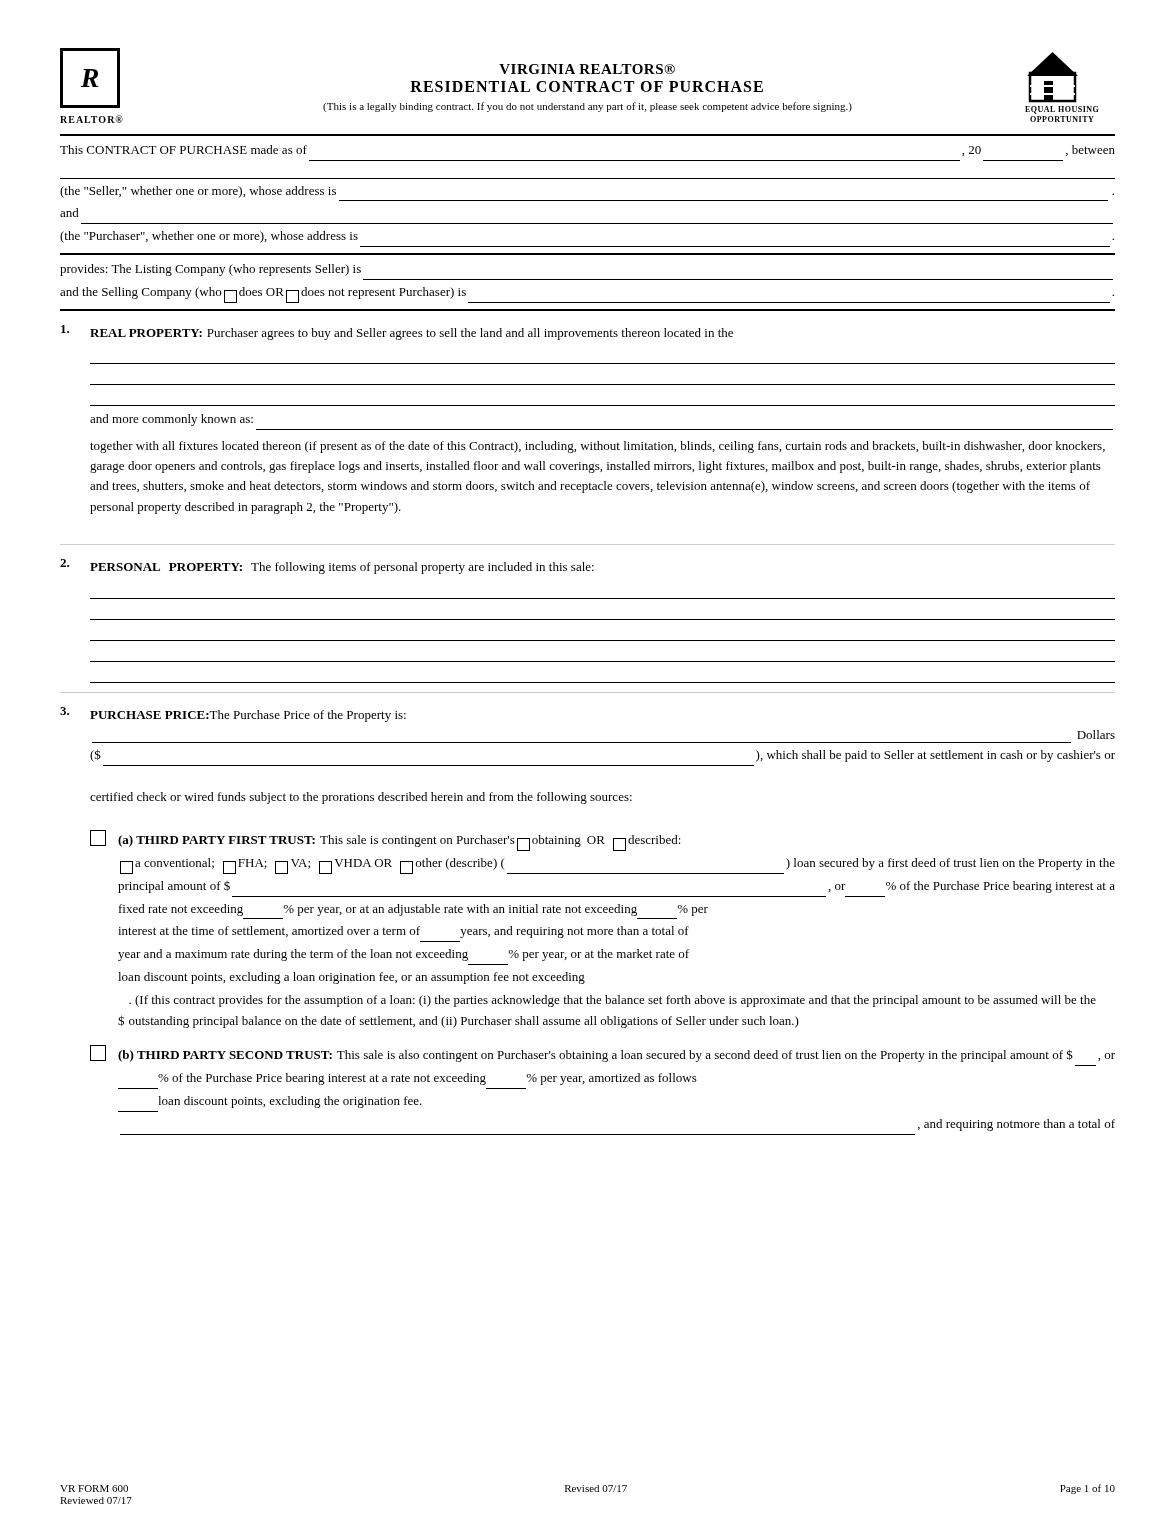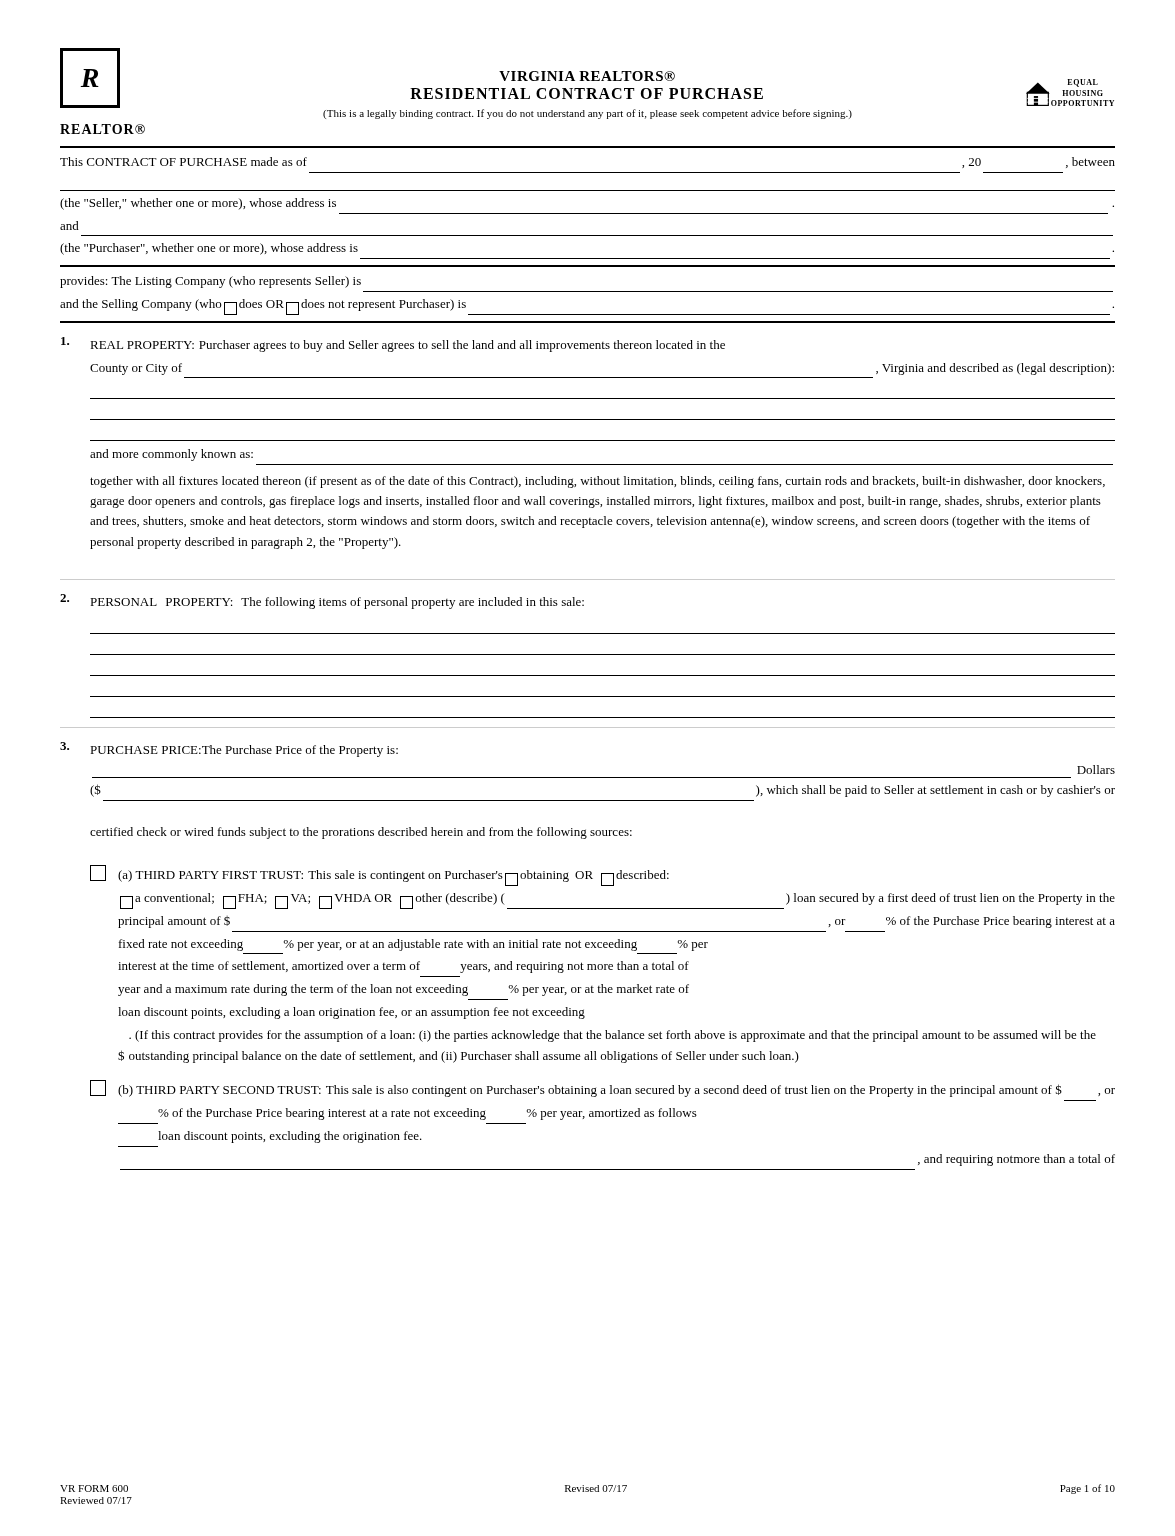"EQUAL HOUSING" .equal-housing { align-items: center -> flex-start; flex-direction: row -> column }
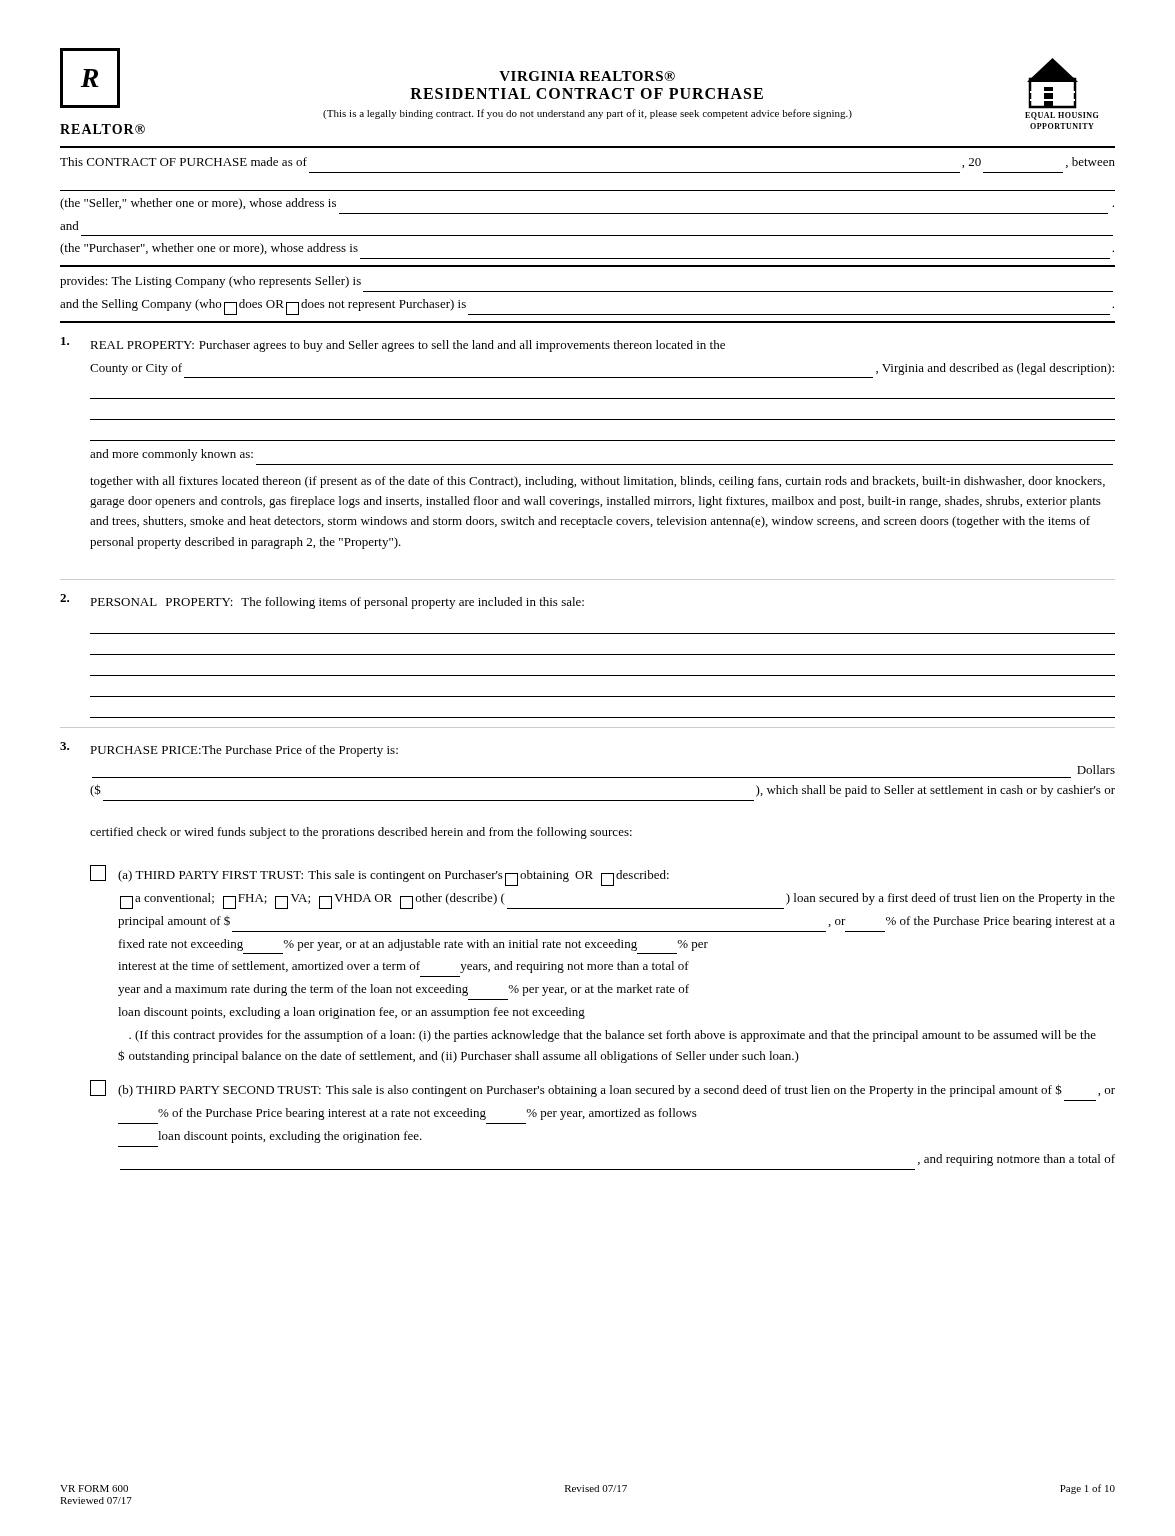"REALTOR®" .realtor-text { font-size: 14px -> 10px; margin-top: 14px -> 6px }
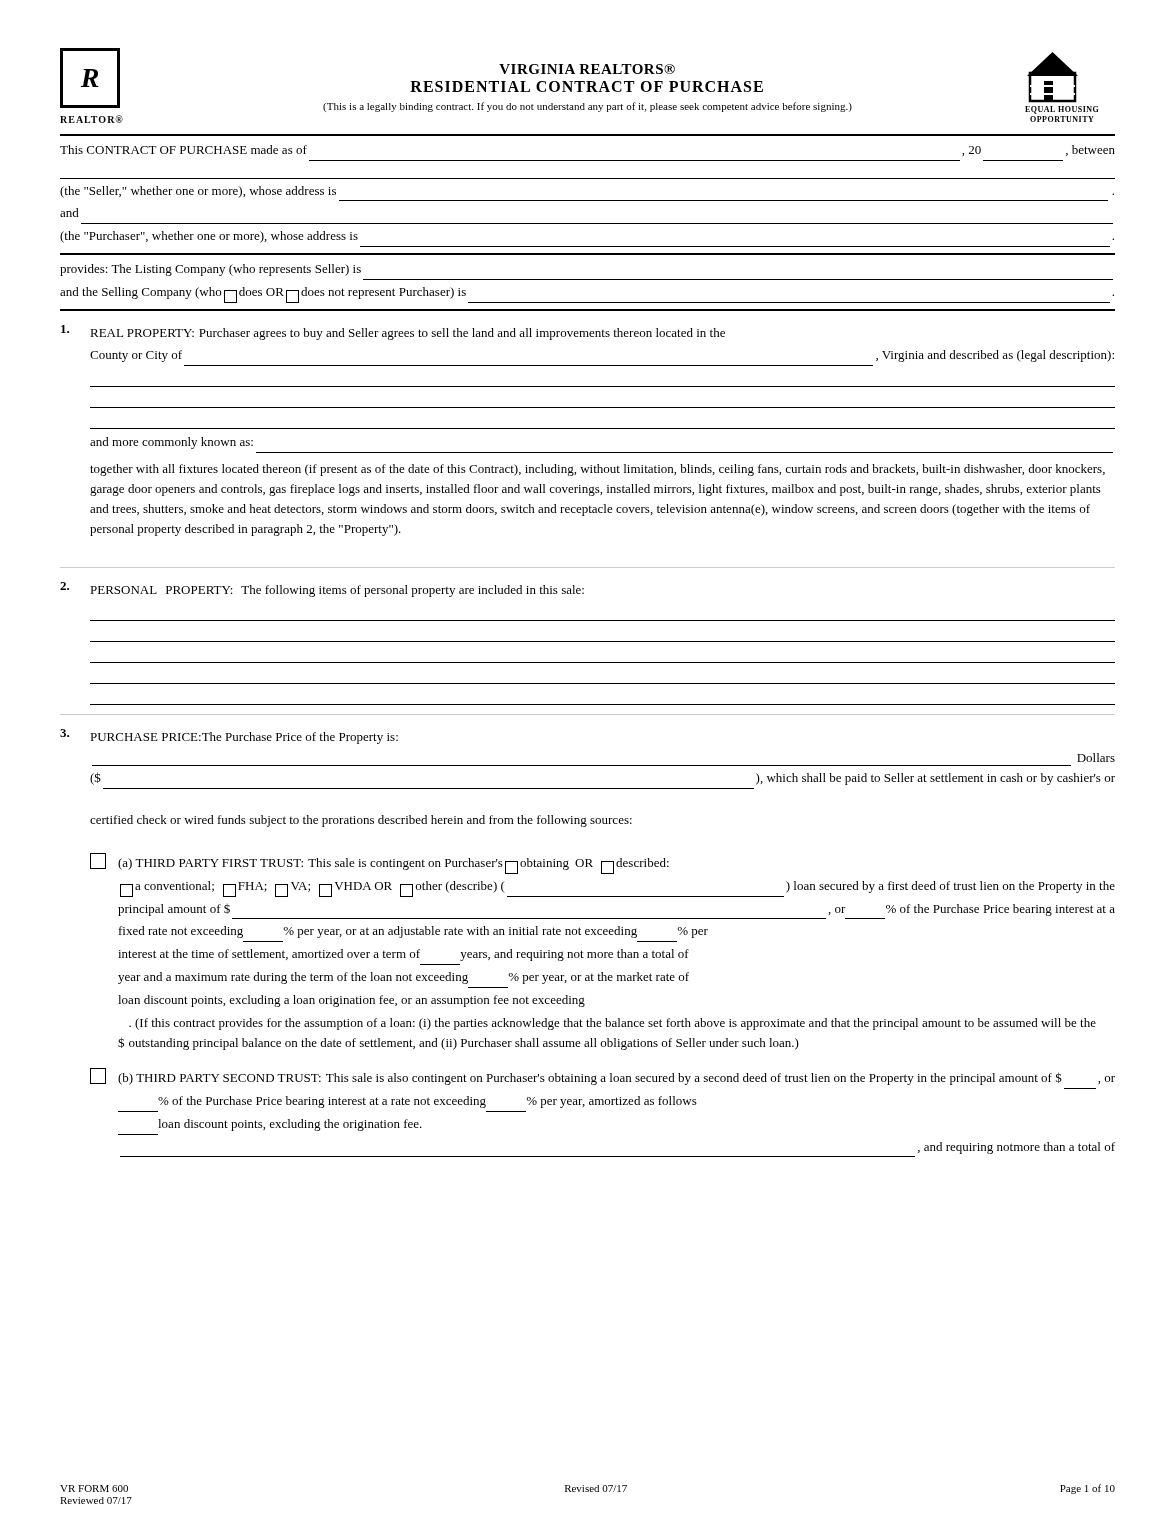"REAL PROPERTY:" .section-label { font-weight: normal -> bold }
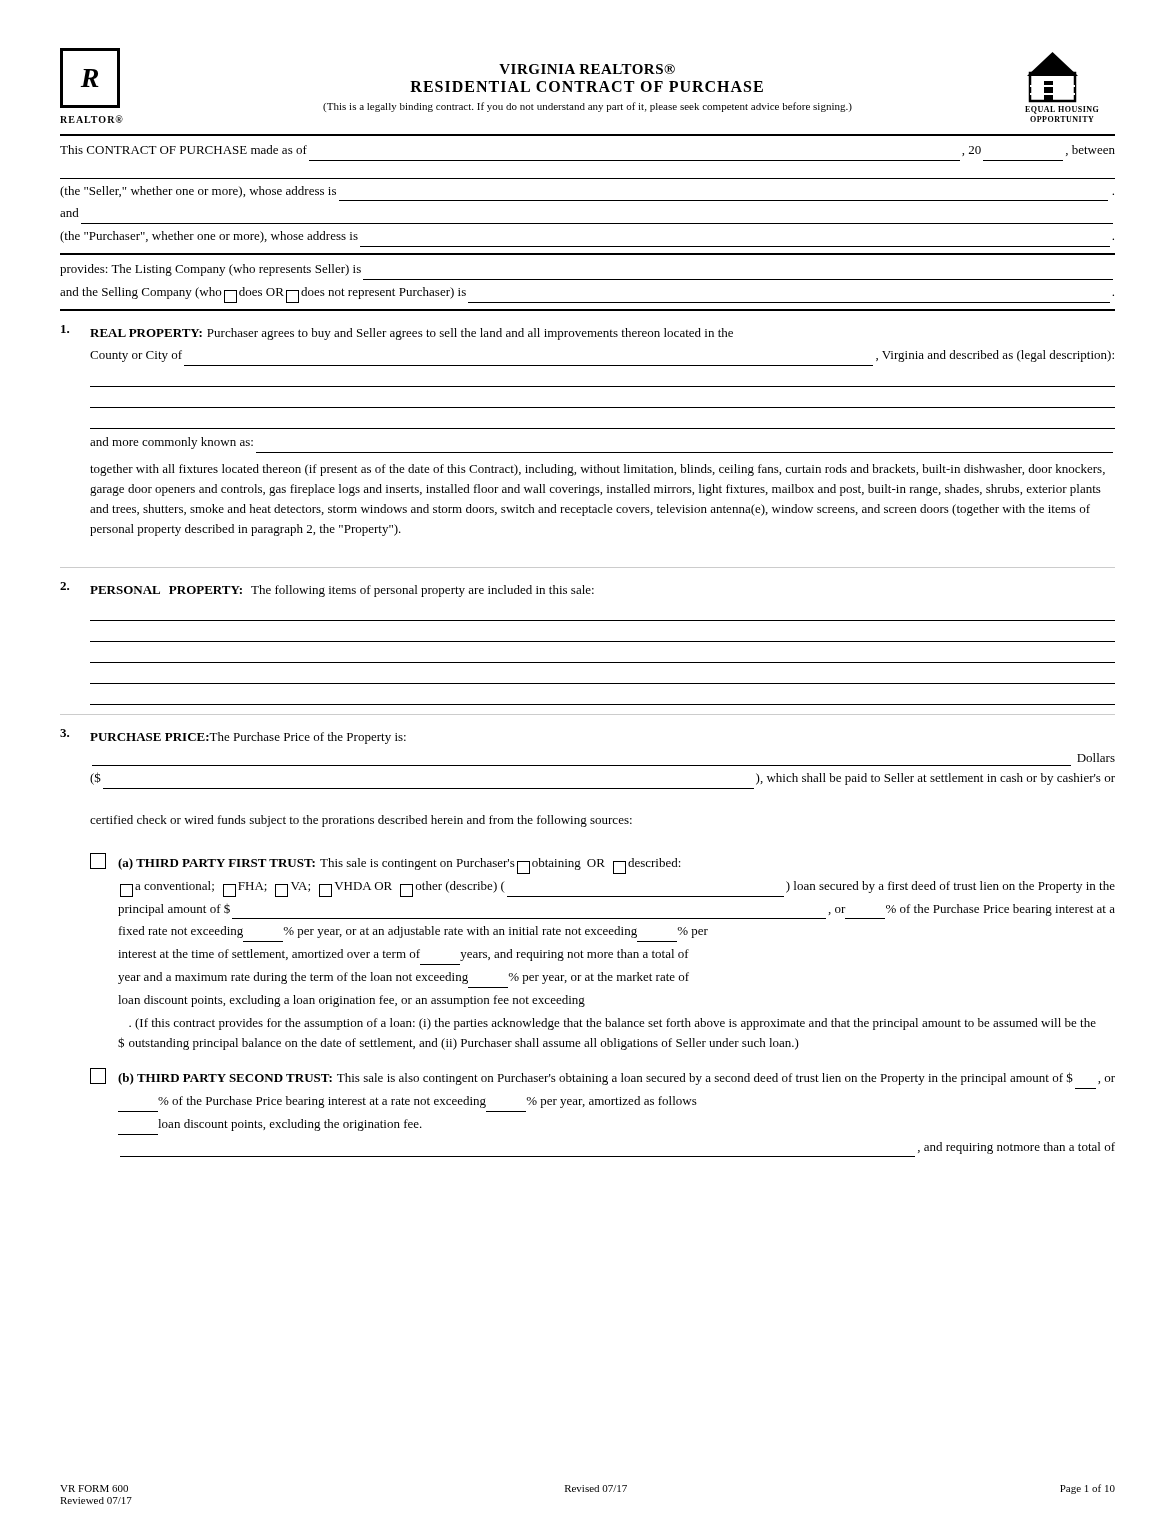"County or City of" div.form-row { html: <div> <span>County or City of</span> <span></span> <span>, Virginia and described as (legal description):</span> </div> -> none }
